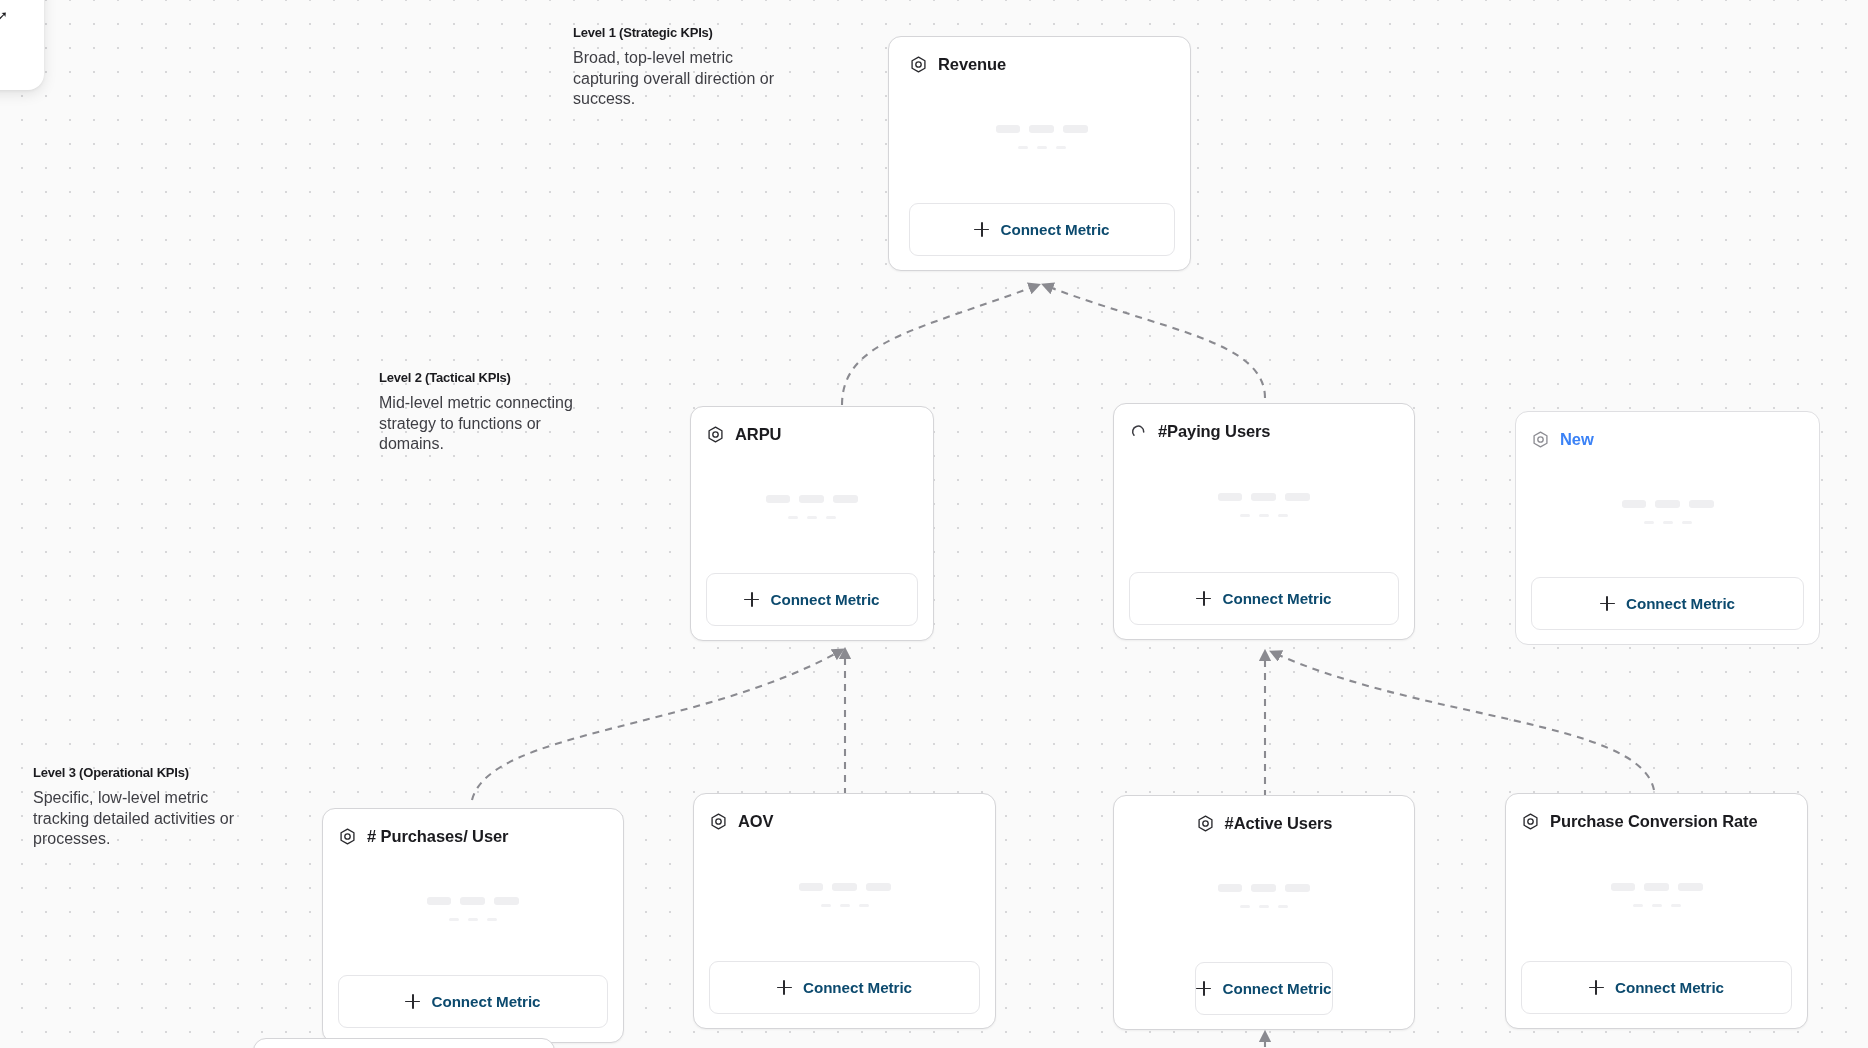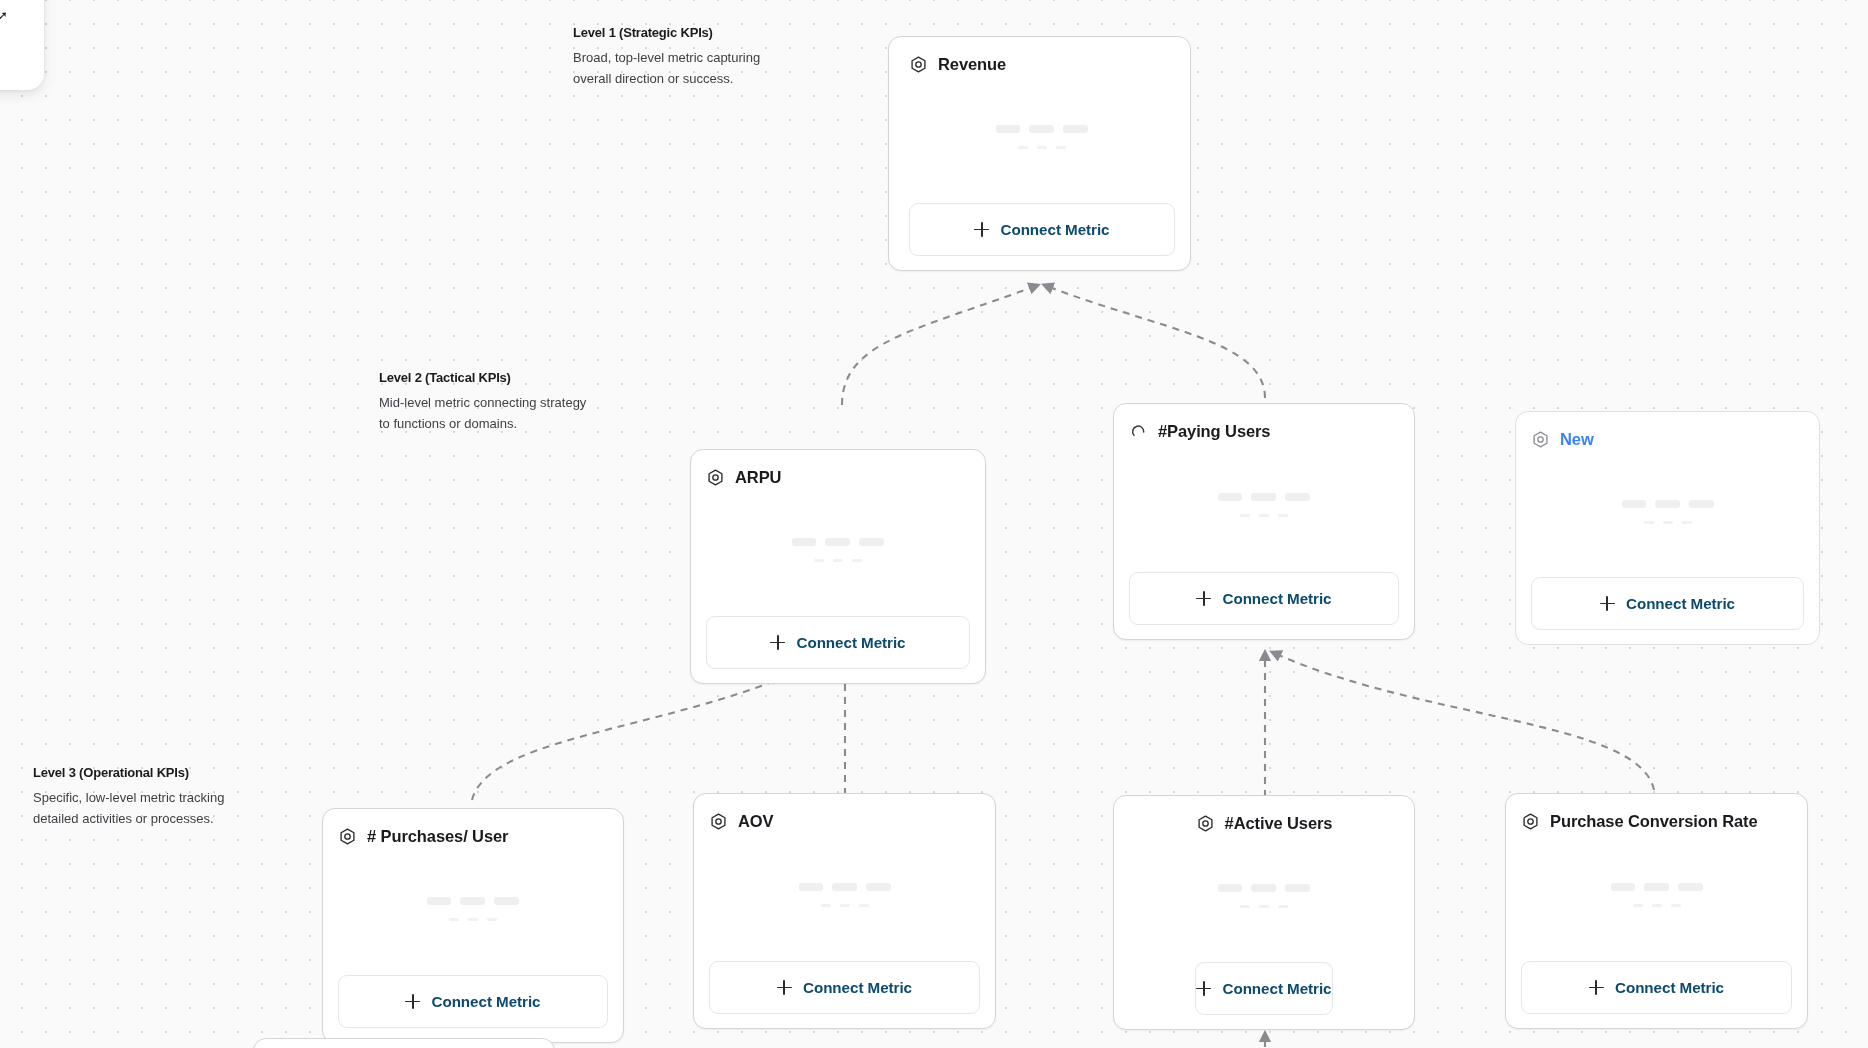"Broad, top-level metric capturing" .level-desc { font-size: 13px -> 16px }
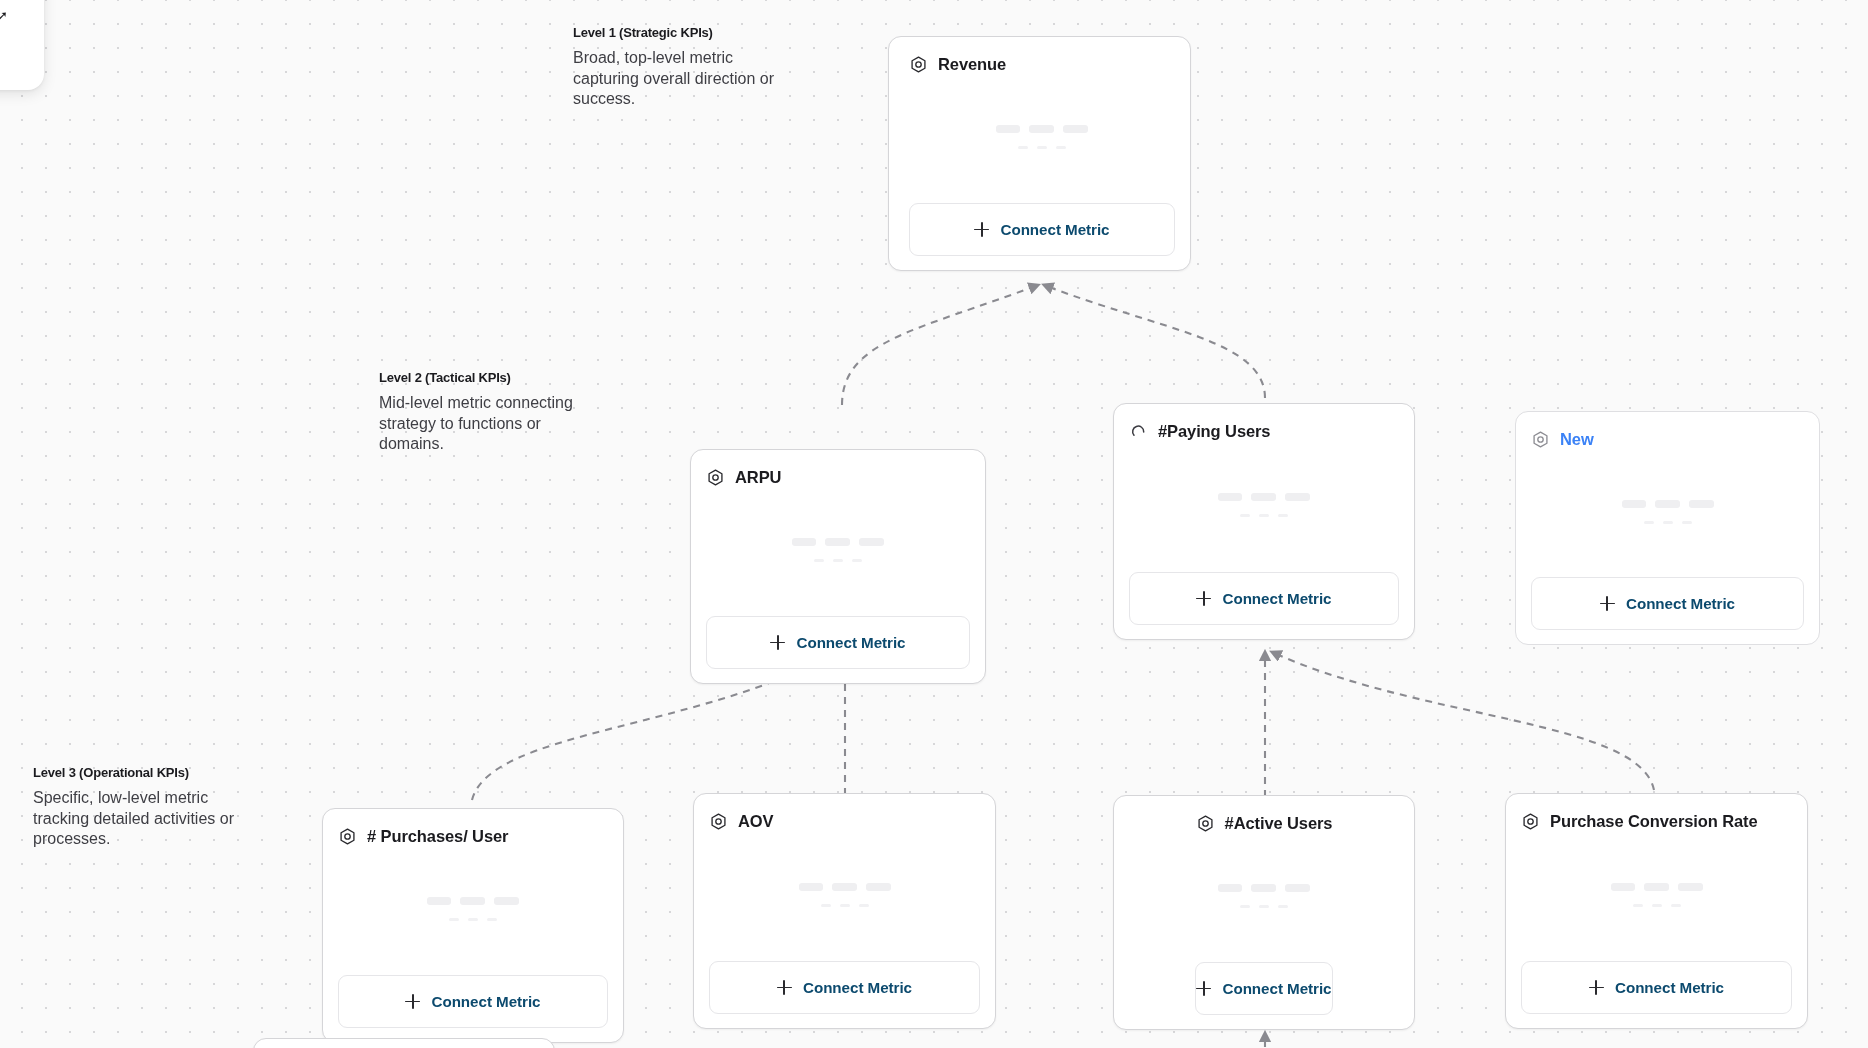"ARPU" div.card { margin-top: 43px -> none; width: 296px -> 244px }
